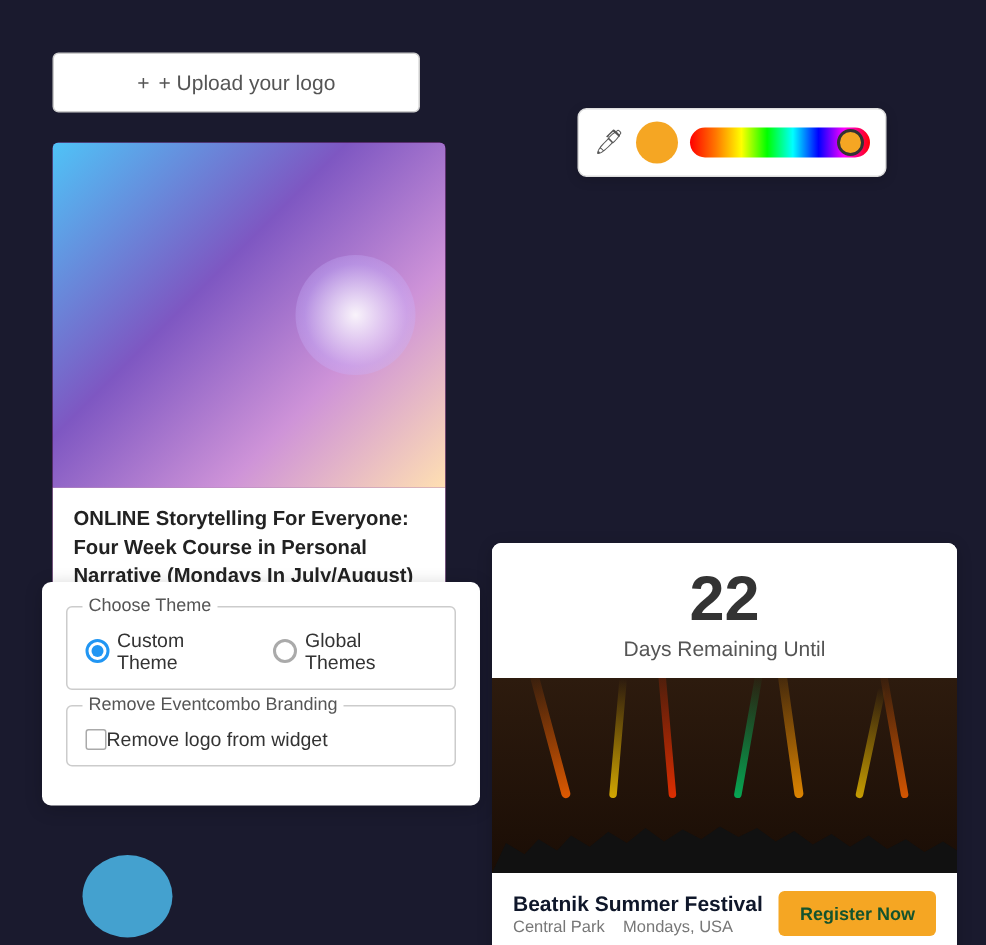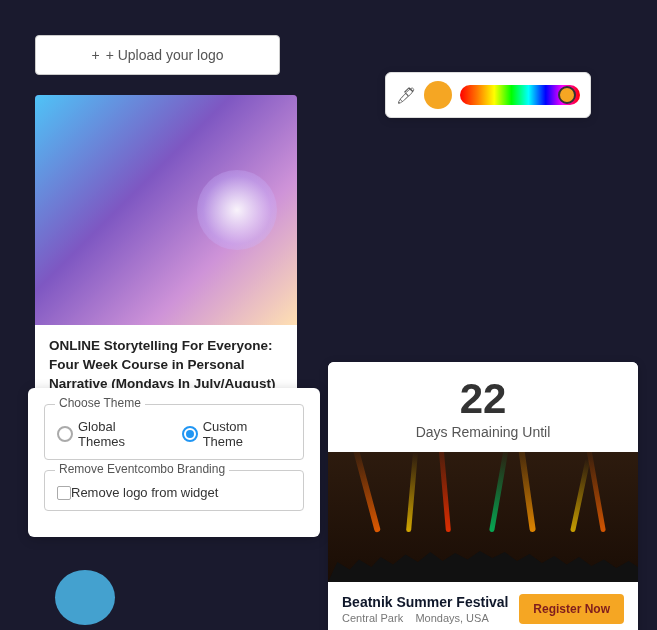"Global Themes" label.radio-option { order: before "Custom Theme" -> after "Custom Theme" }
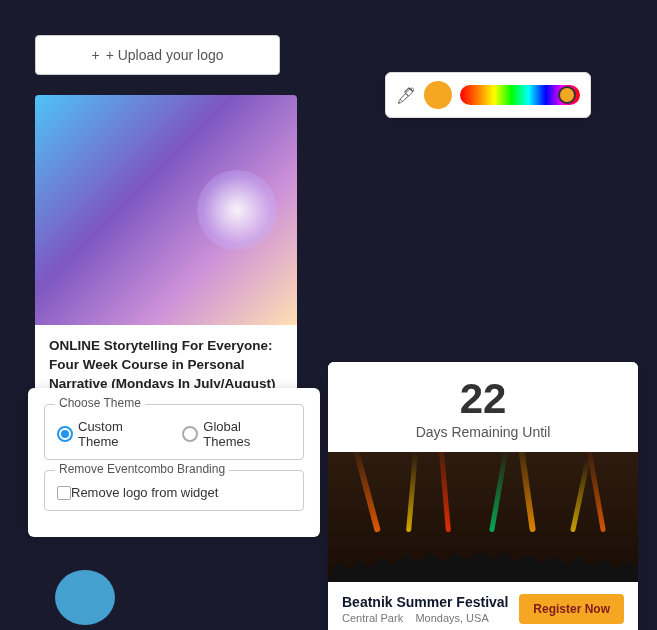"Register Now" .register-btn { color: #7f1d1d -> #14532d }
